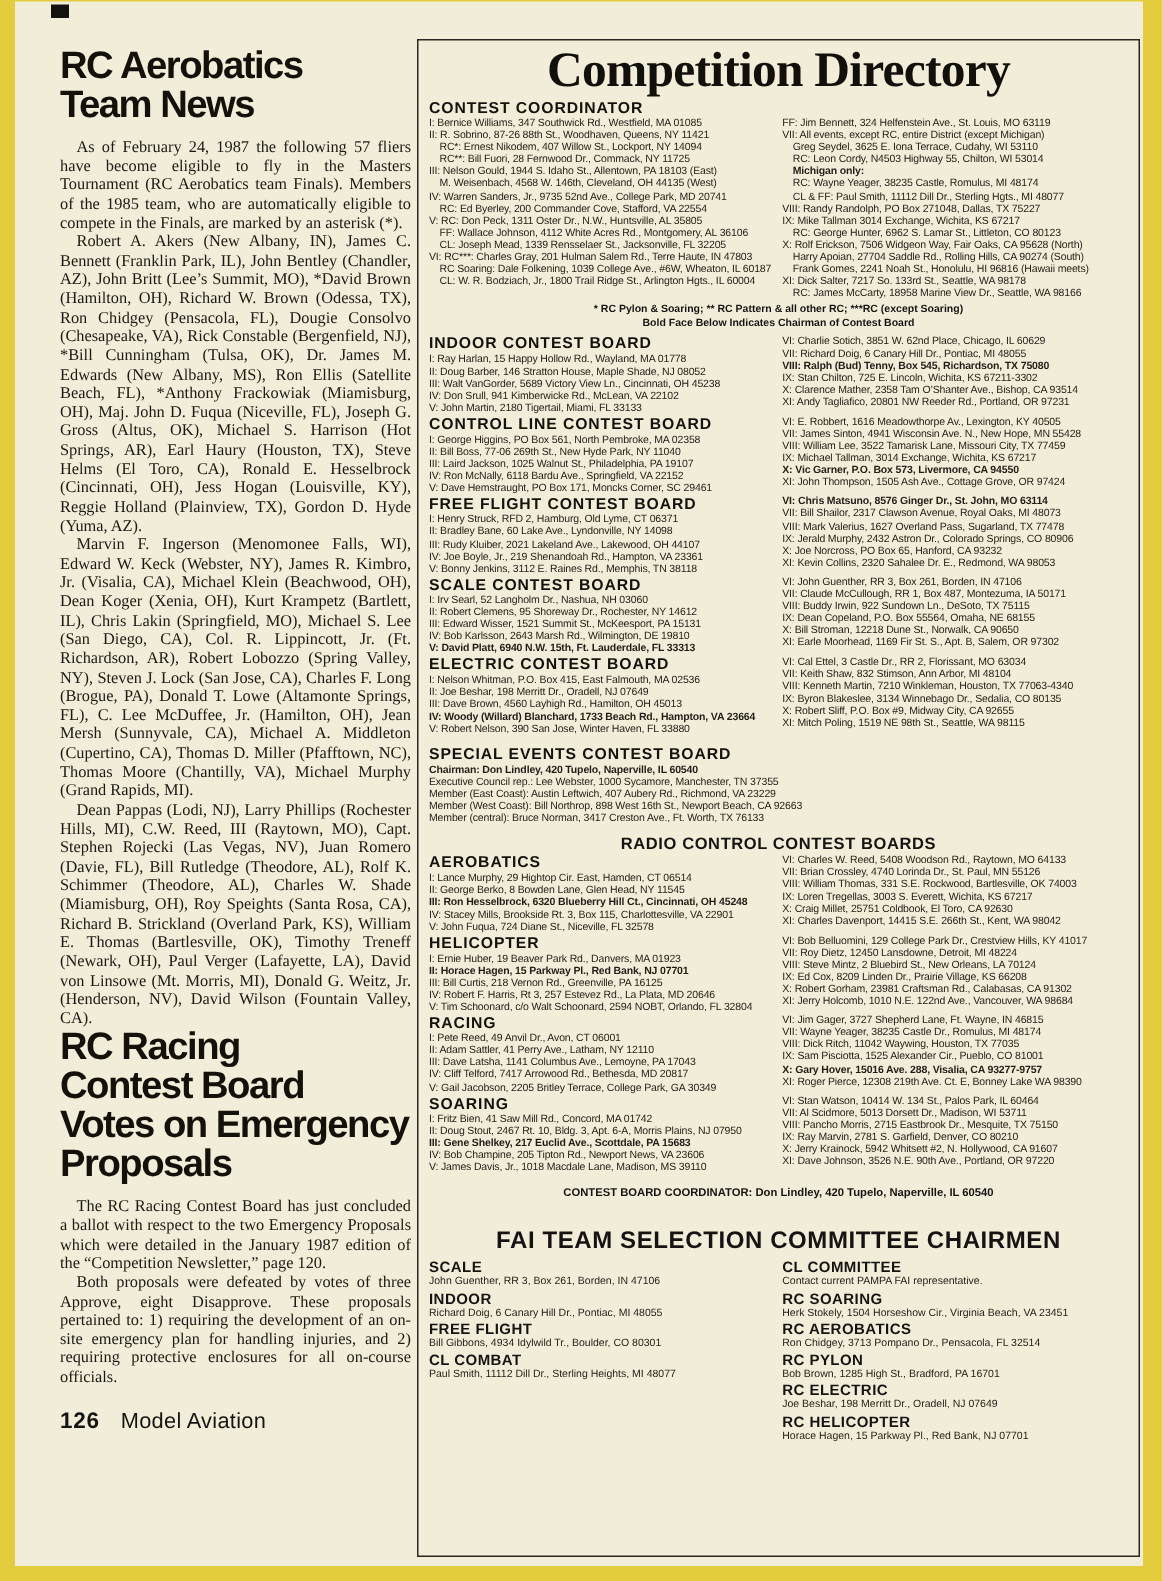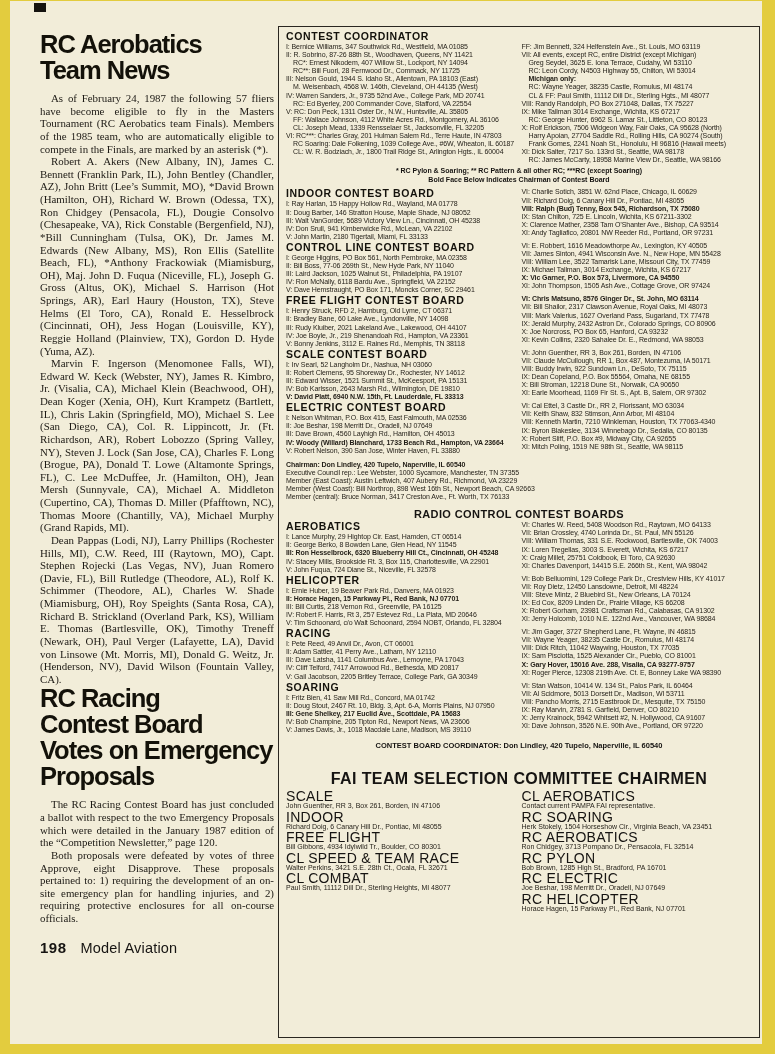"Competition Directory" div.dir-title { html: none -> <div>Competition Directory</div> }
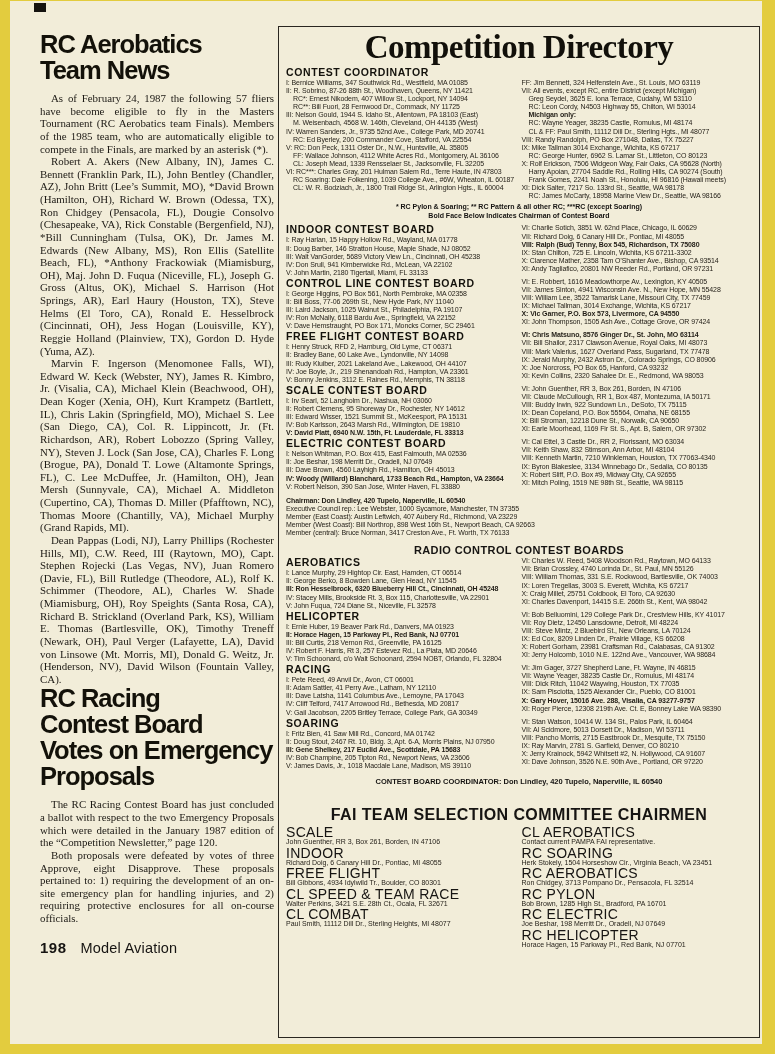"SPECIAL EVENTS CONTEST BOARD" div.sec-h { html: none -> <div>SPECIAL EVENTS CONTEST BOARD</div> }
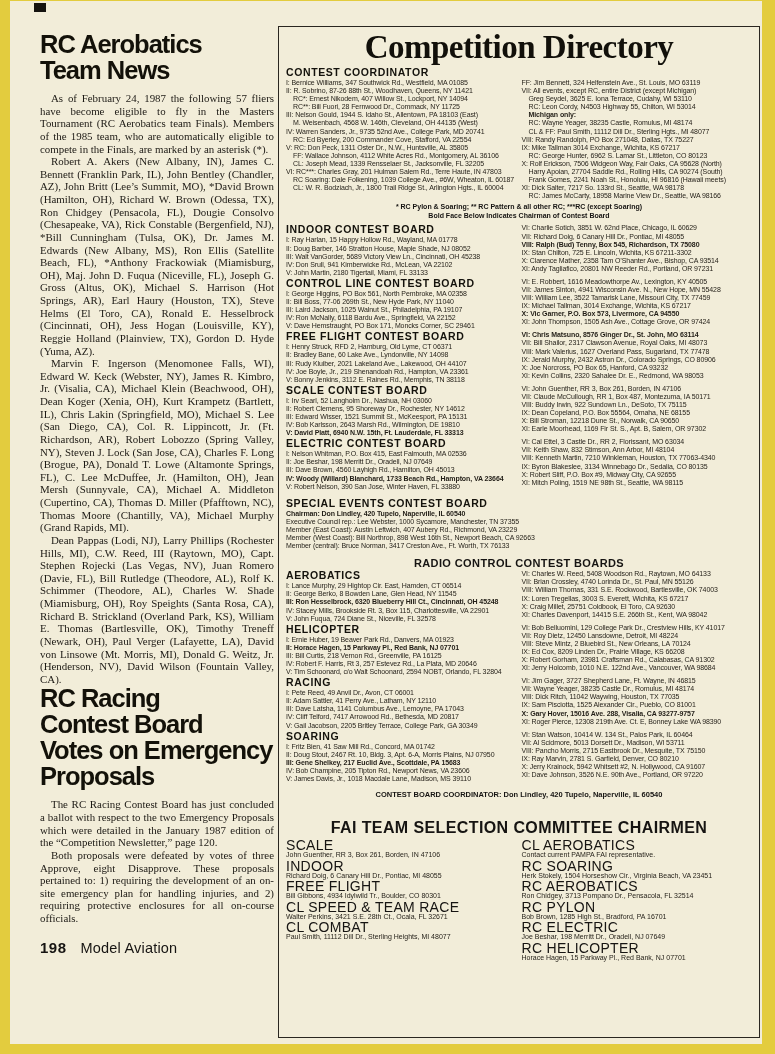"SCALE" .fai-hh { font-size: 14px -> 10px; font-weight: 400 -> 700 }
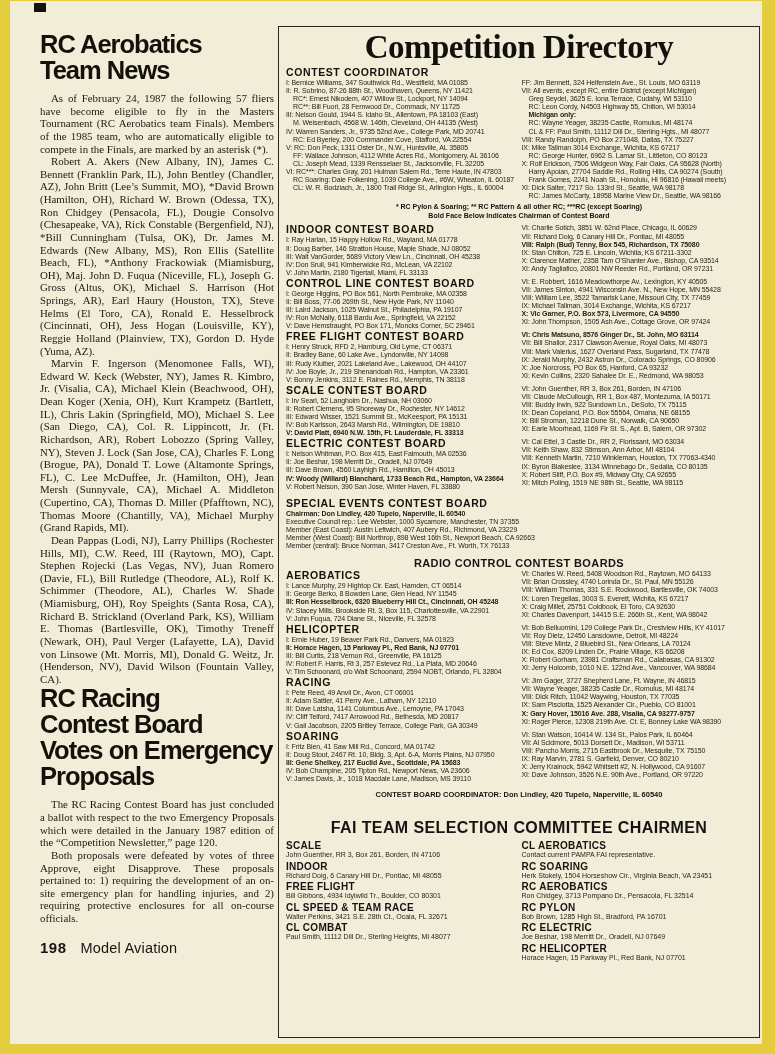"CL AEROBATICS" div.fai-hh { text: AEROBATICS -> COMMITTEE }
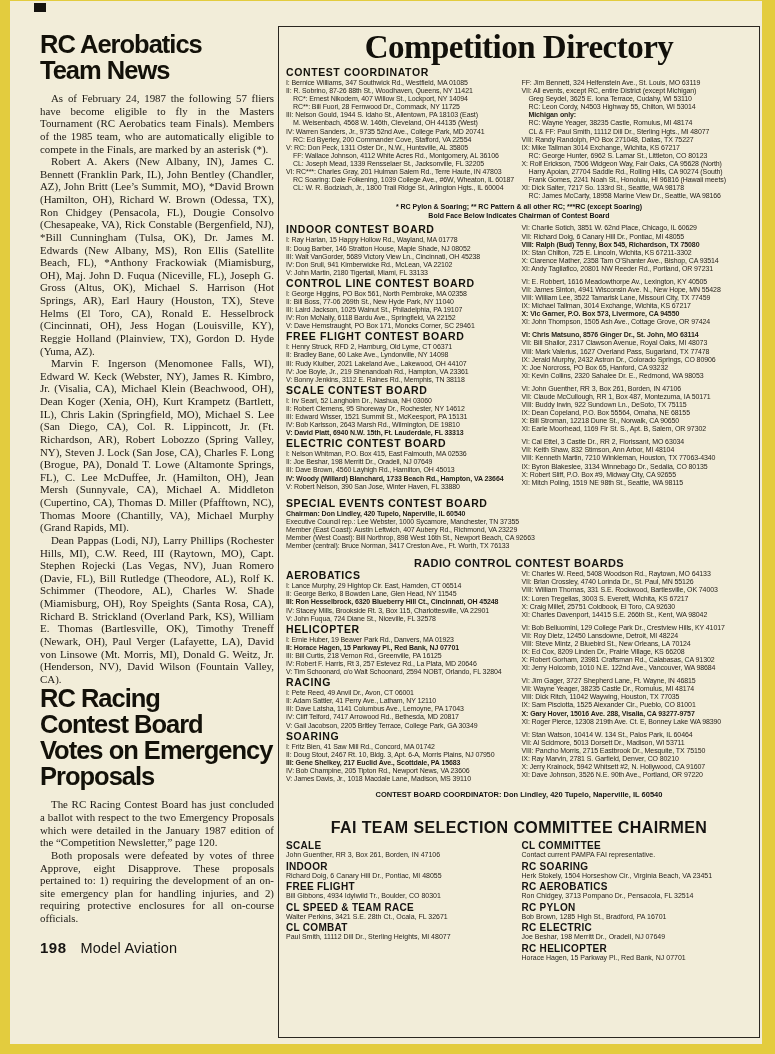"CL SPEED & TEAM RACE" div.fai-entry { html: <div> <div>CL SPEED &amp; TEAM RACE</div> <div>Walter Perkins, 3421 S.E. 28th Ct., Ocala, FL 32671</div> </div> -> none }
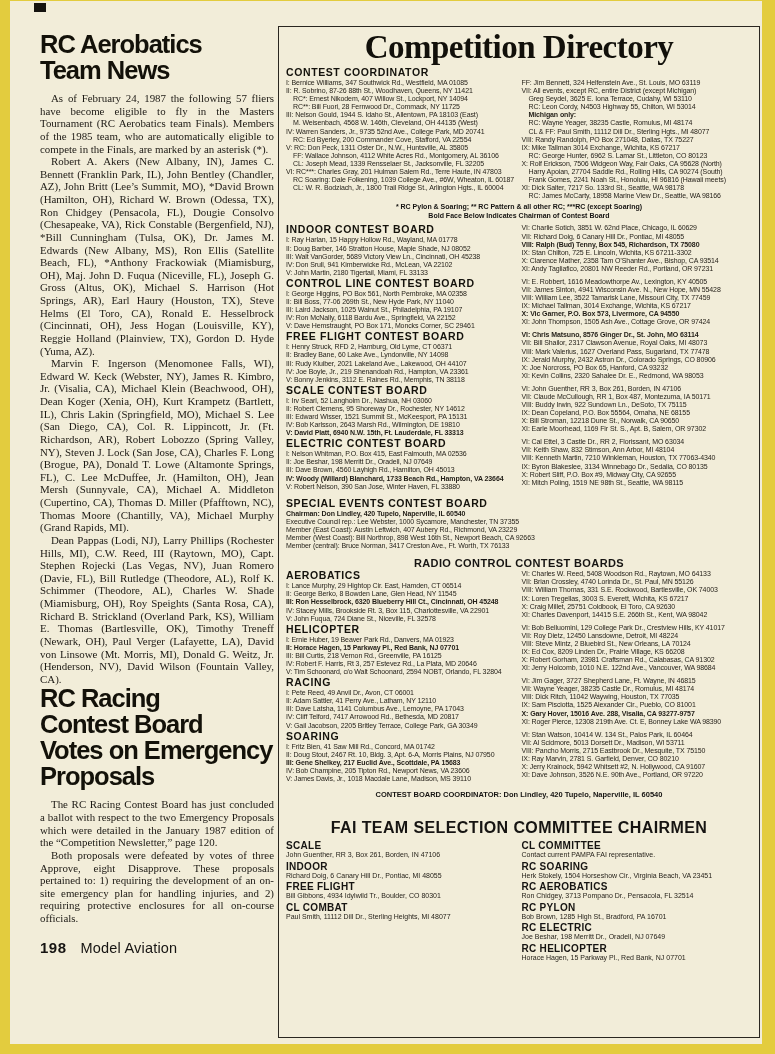"198" span.pf-num { text: 198 -> 126 }
